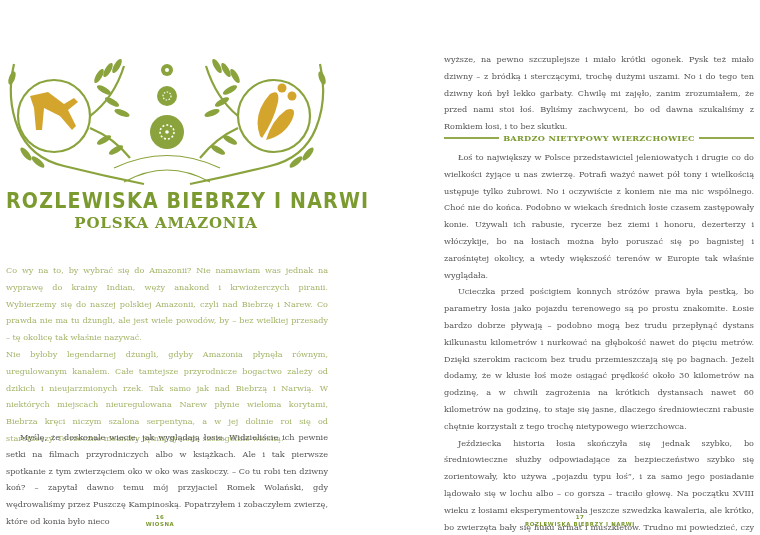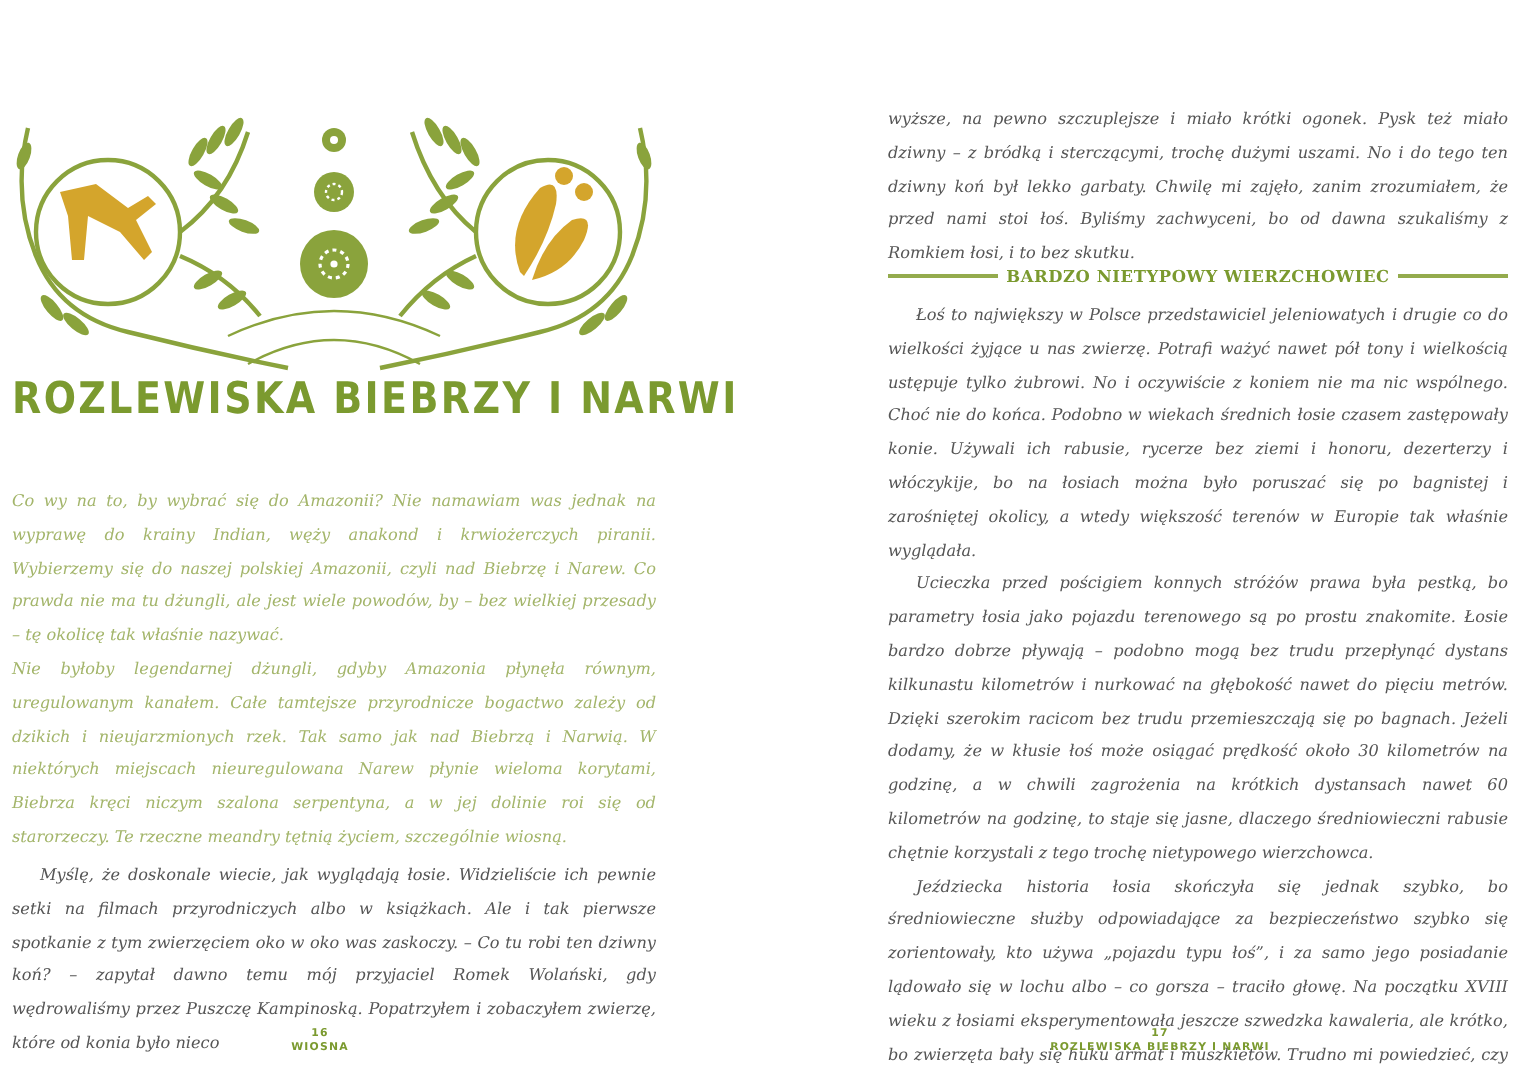"wyższe, na pewno szczuplejsze i" .p { font-style: italic -> none }
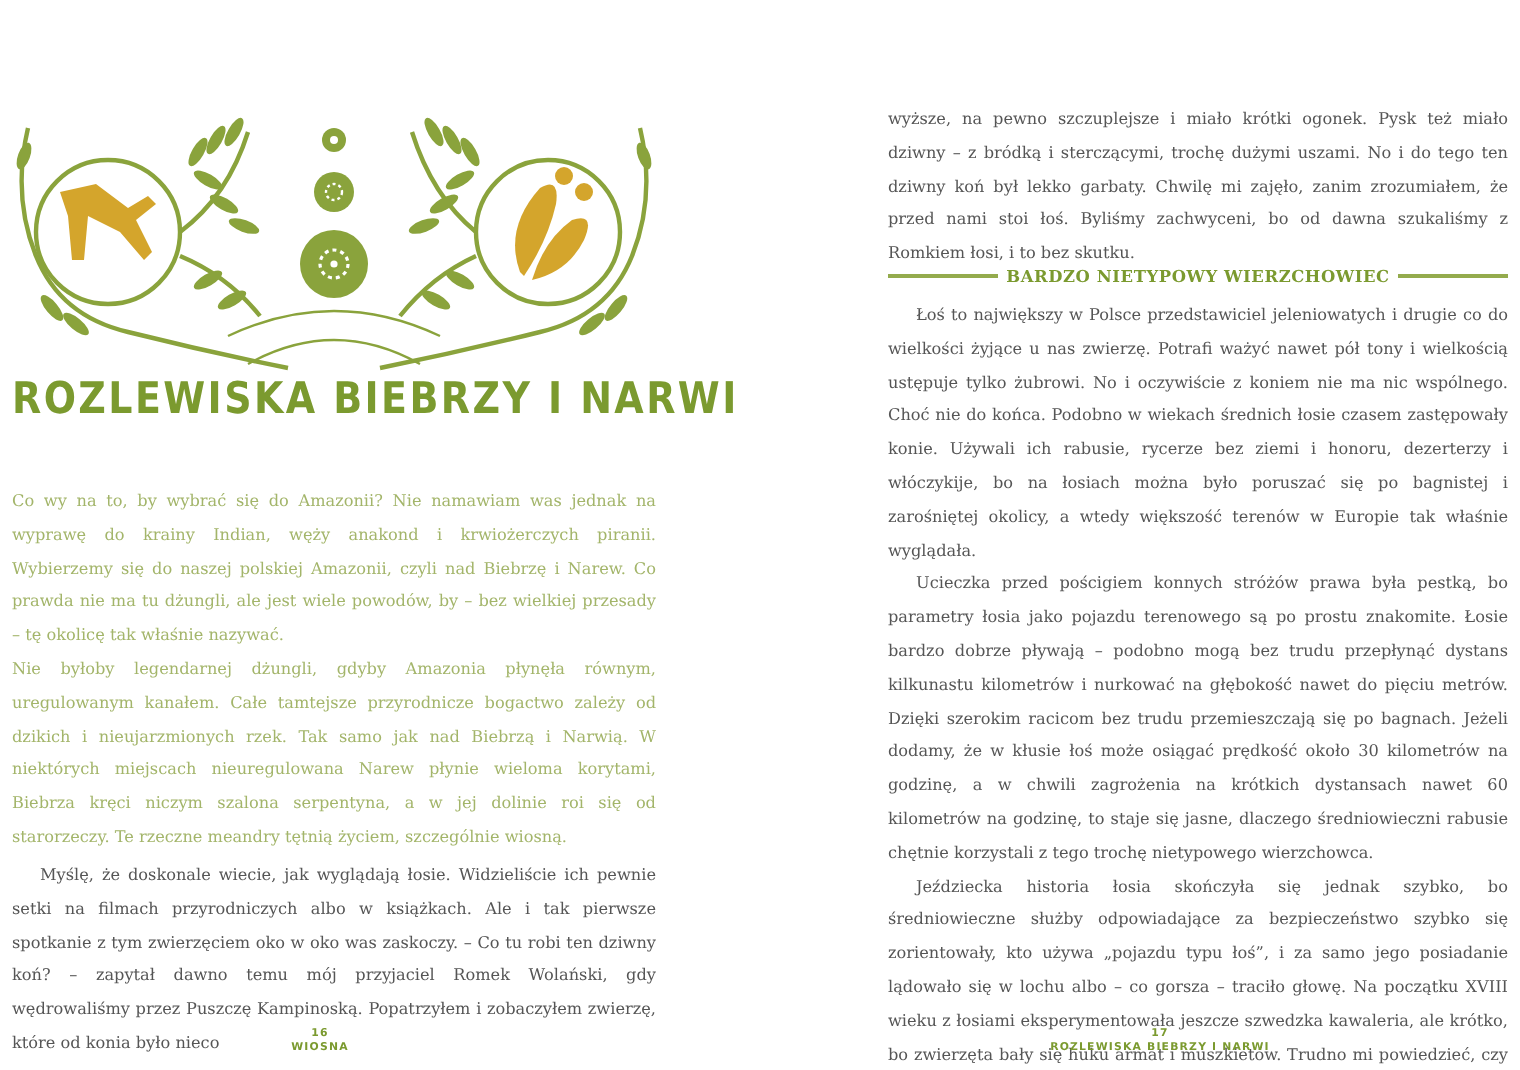"POLSKA AMAZONIA" div.chapter-subtitle { html: none -> <div>POLSKA AMAZONIA</div> }
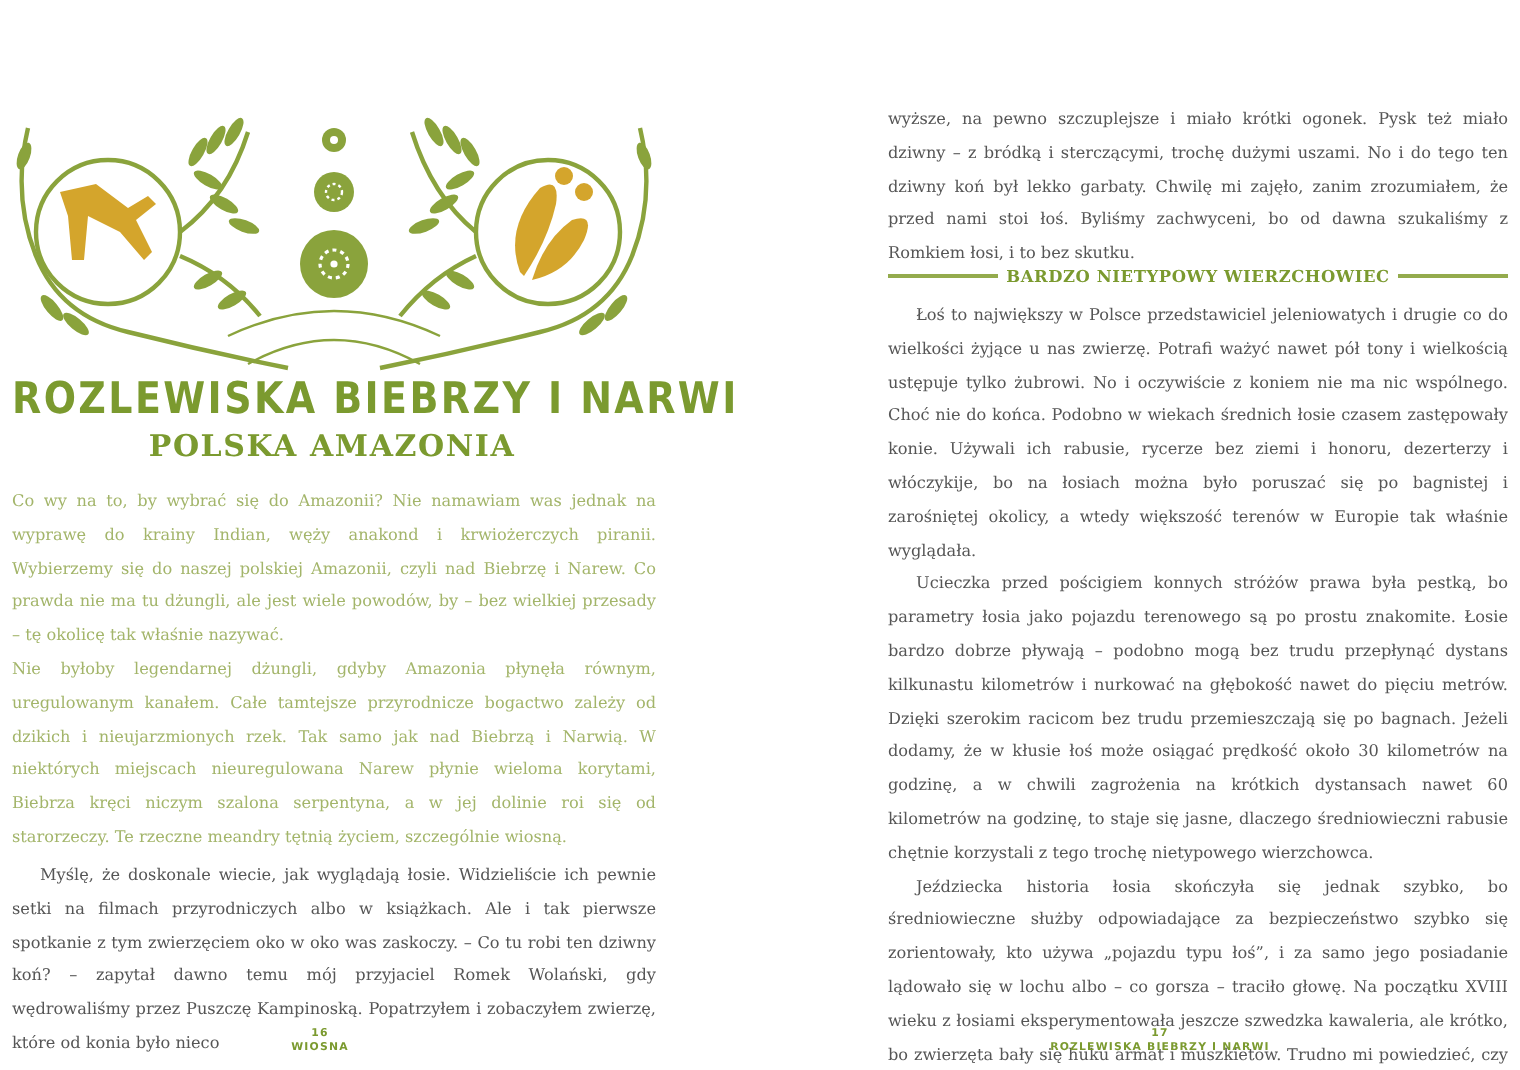"Co wy na to, by" .intro { margin-top: none -> 20px }
